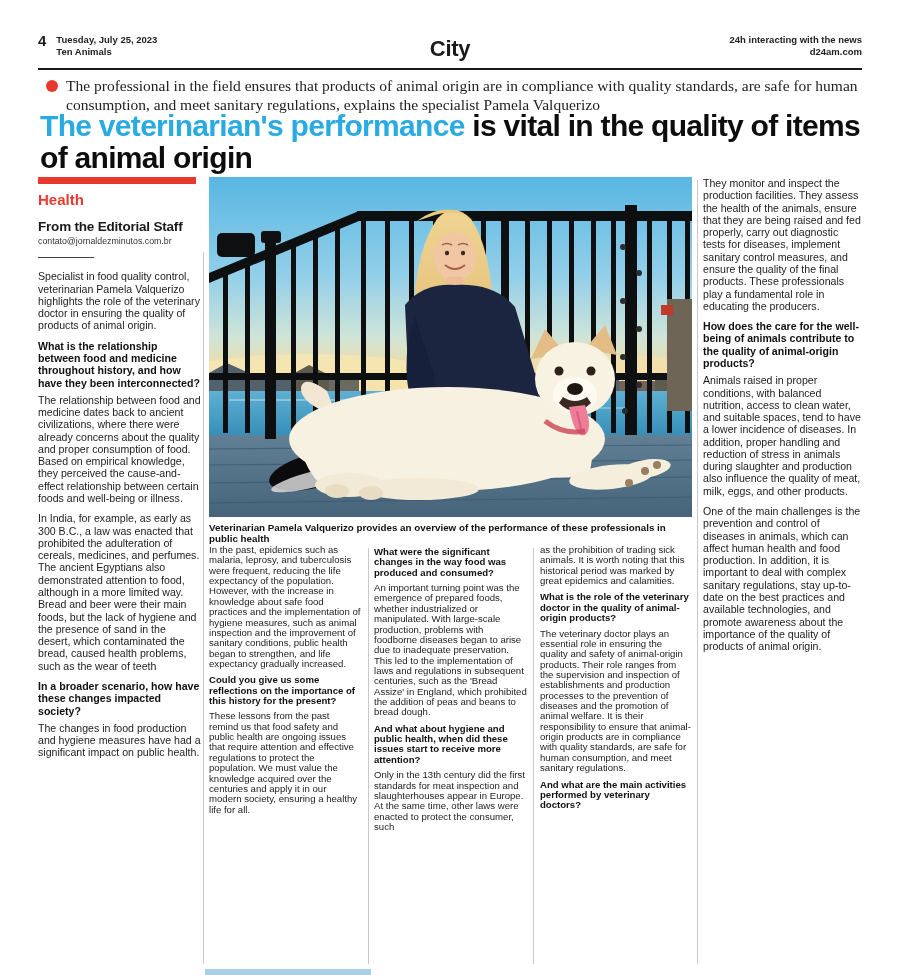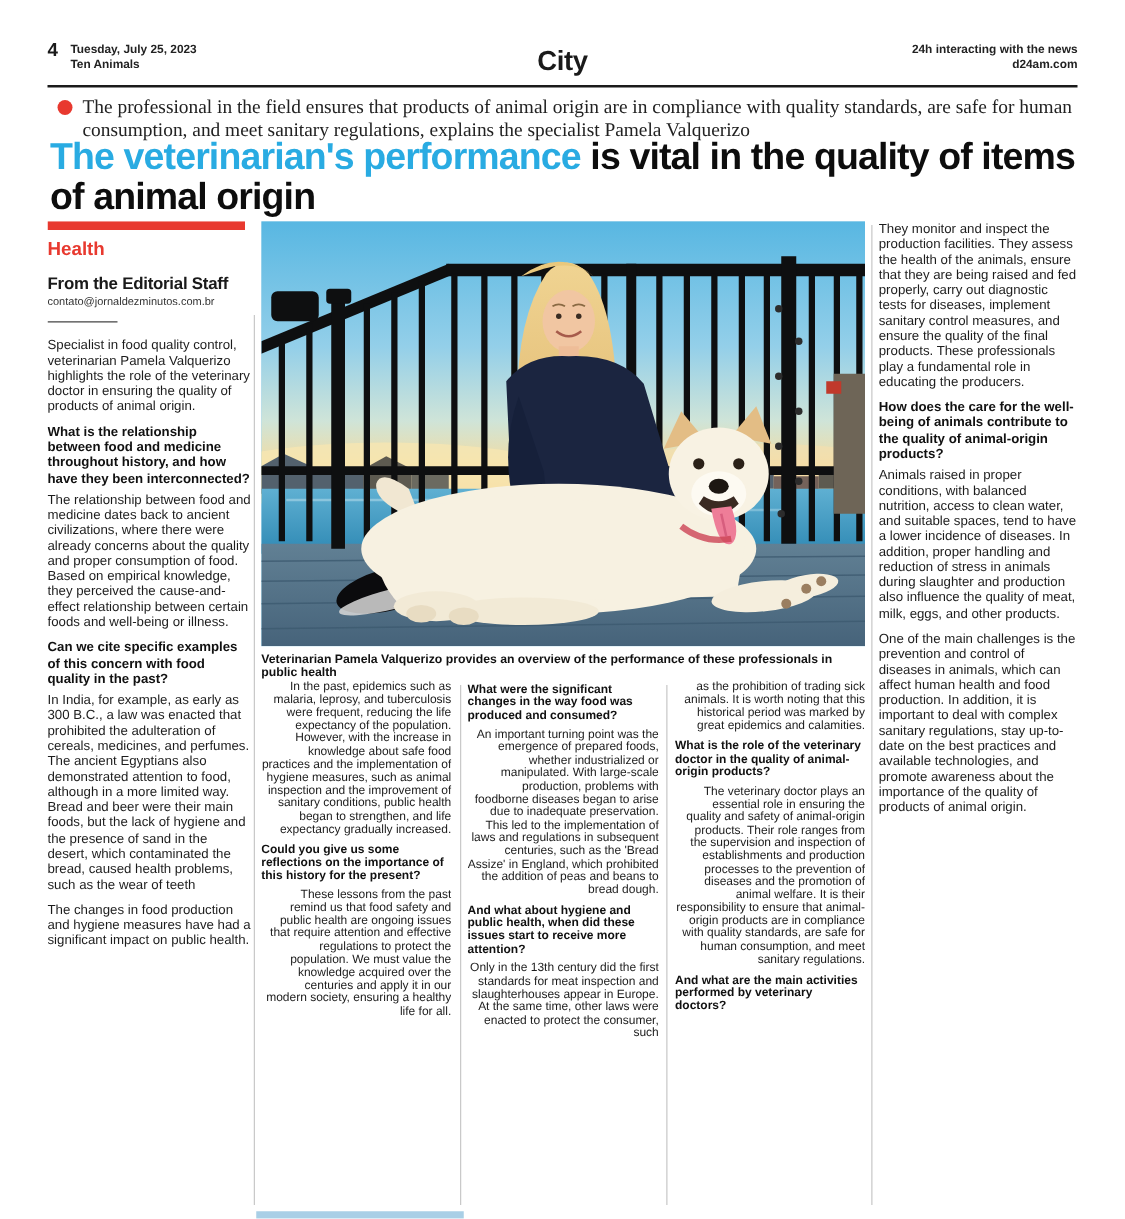"Can we cite specific examples" div.q { html: <div>Can we cite specific examples of this concern with food quality in the past?</div> -> none }
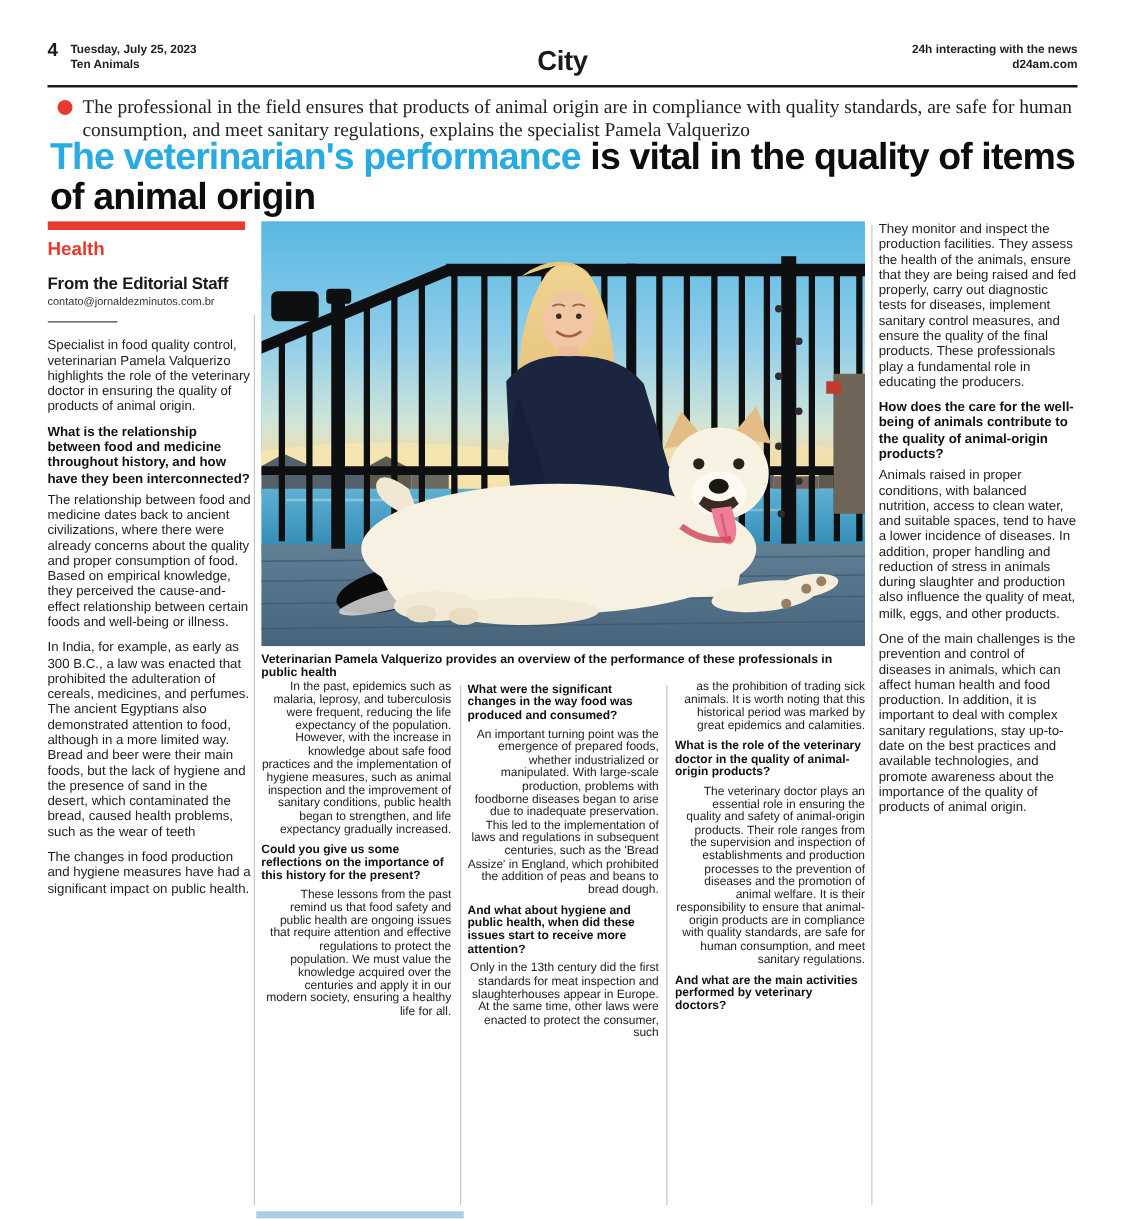"In the past, epidemics such" .col-2 .p, .col-3 .p, .col-4 .p { text-align: right -> none }
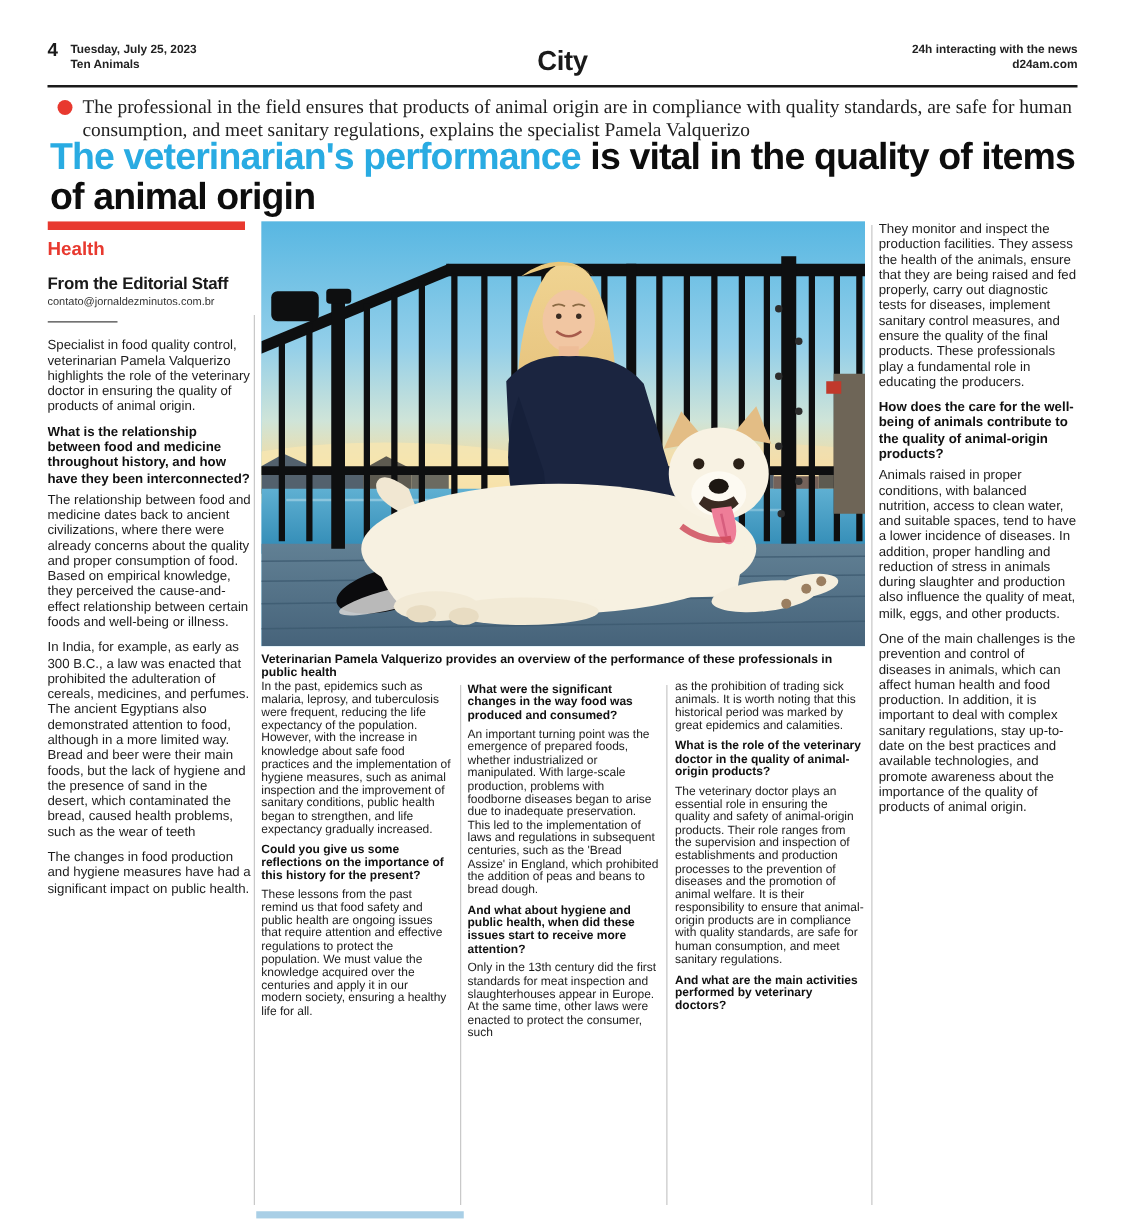"In a broader scenario, how" div.q { html: none -> <div>In a broader scenario, how have these changes impacted society?</div> }
